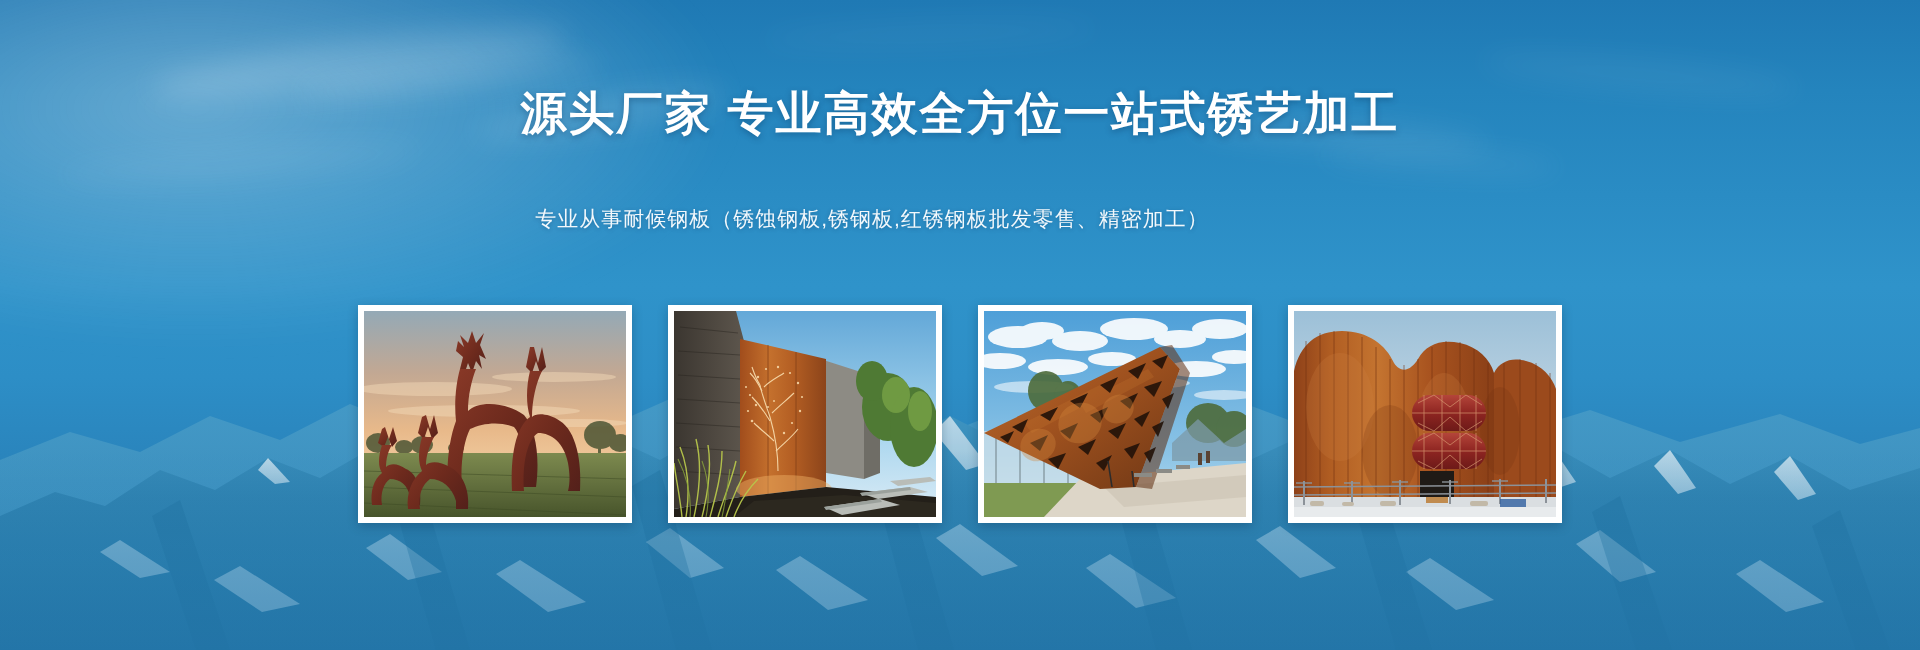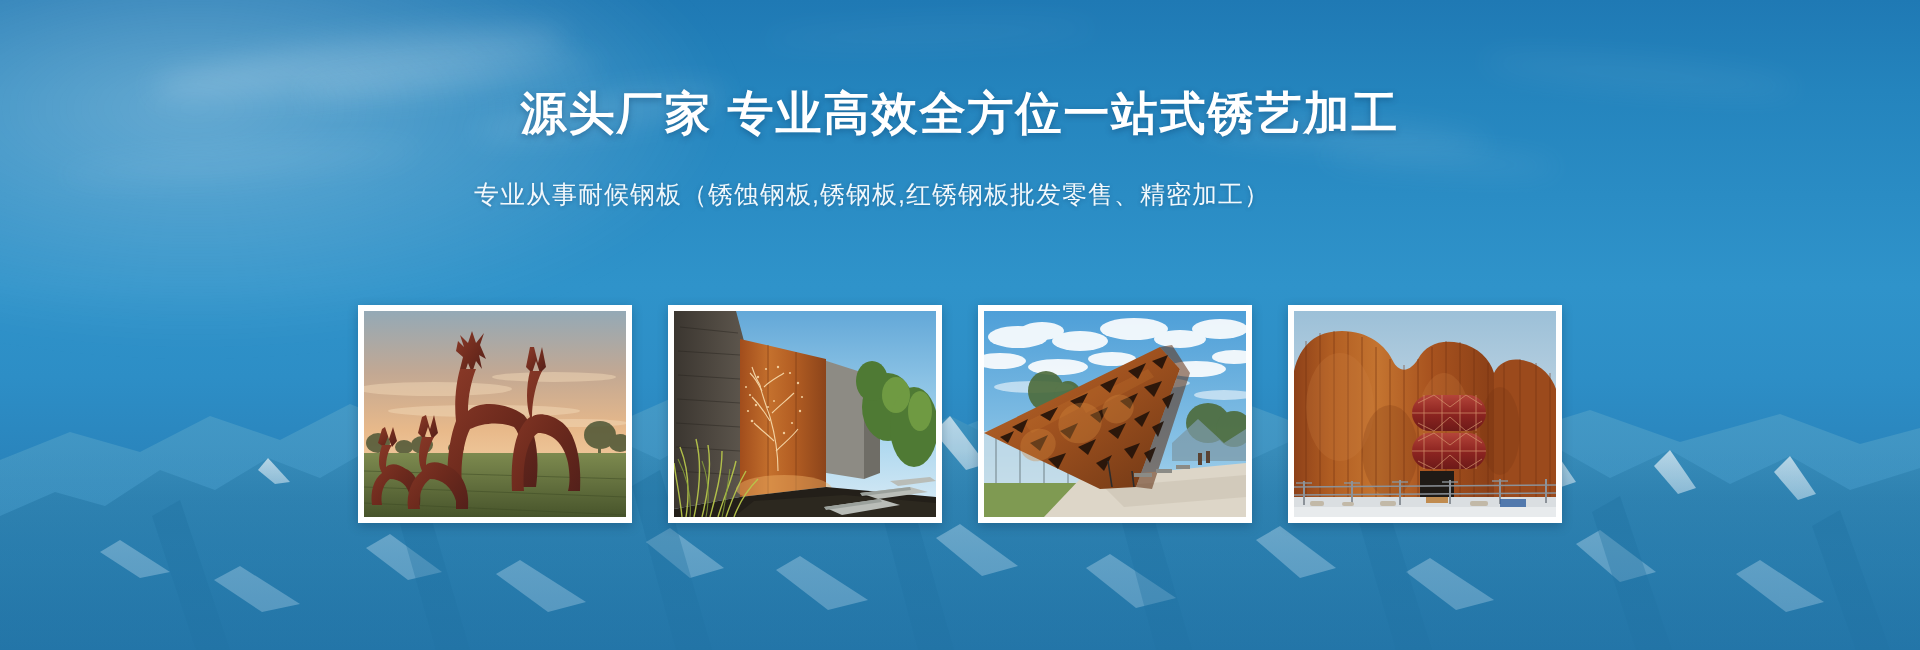"专业从事耐候钢板（锈蚀钢板,锈钢板,红锈钢板批发零售、精密加工）" .subhead { font-size: 25px -> 21px; top: 178px -> 205px }
